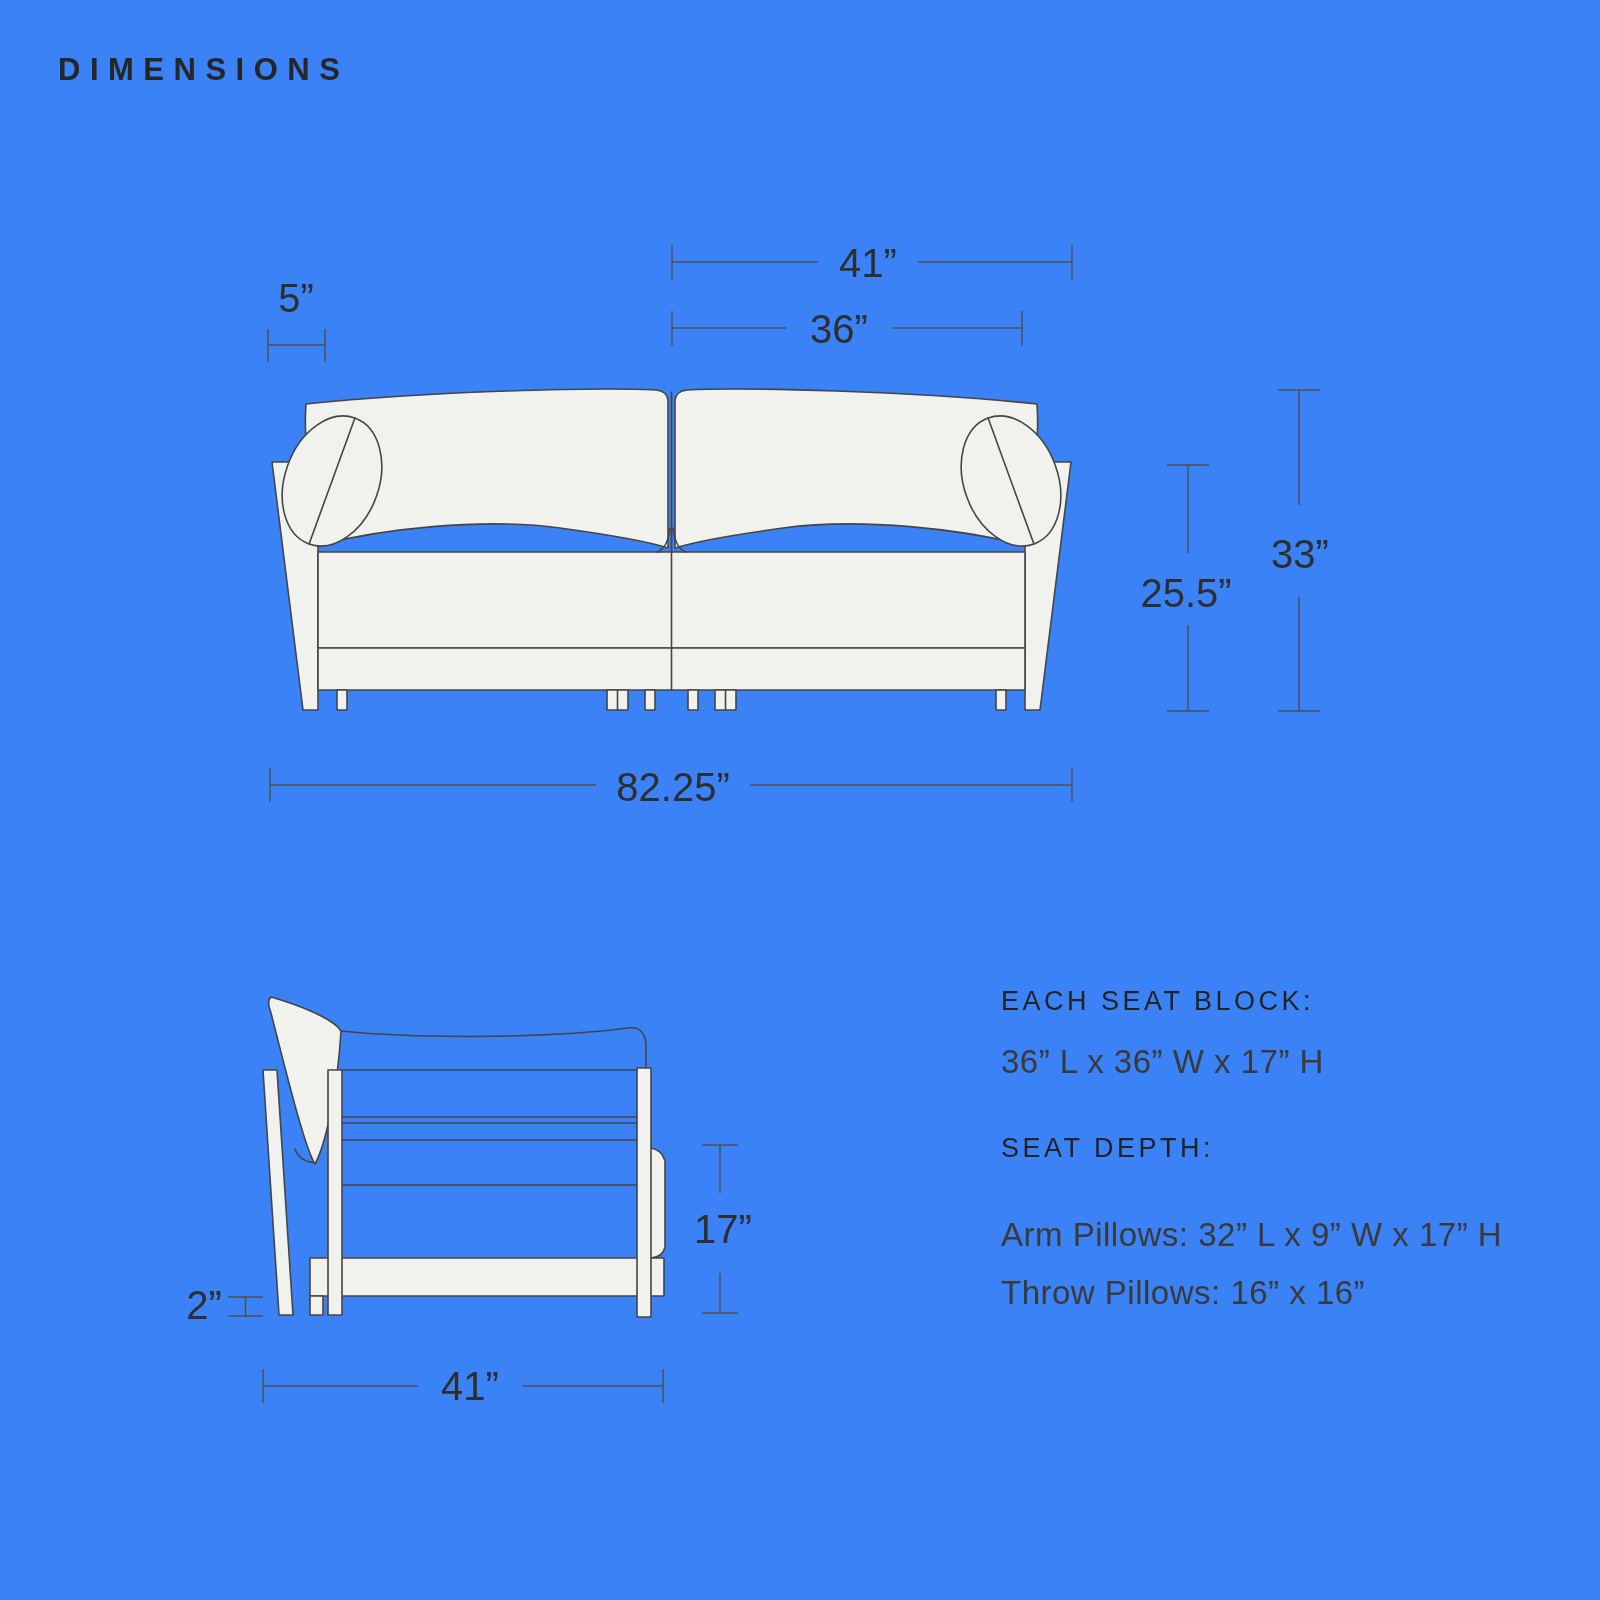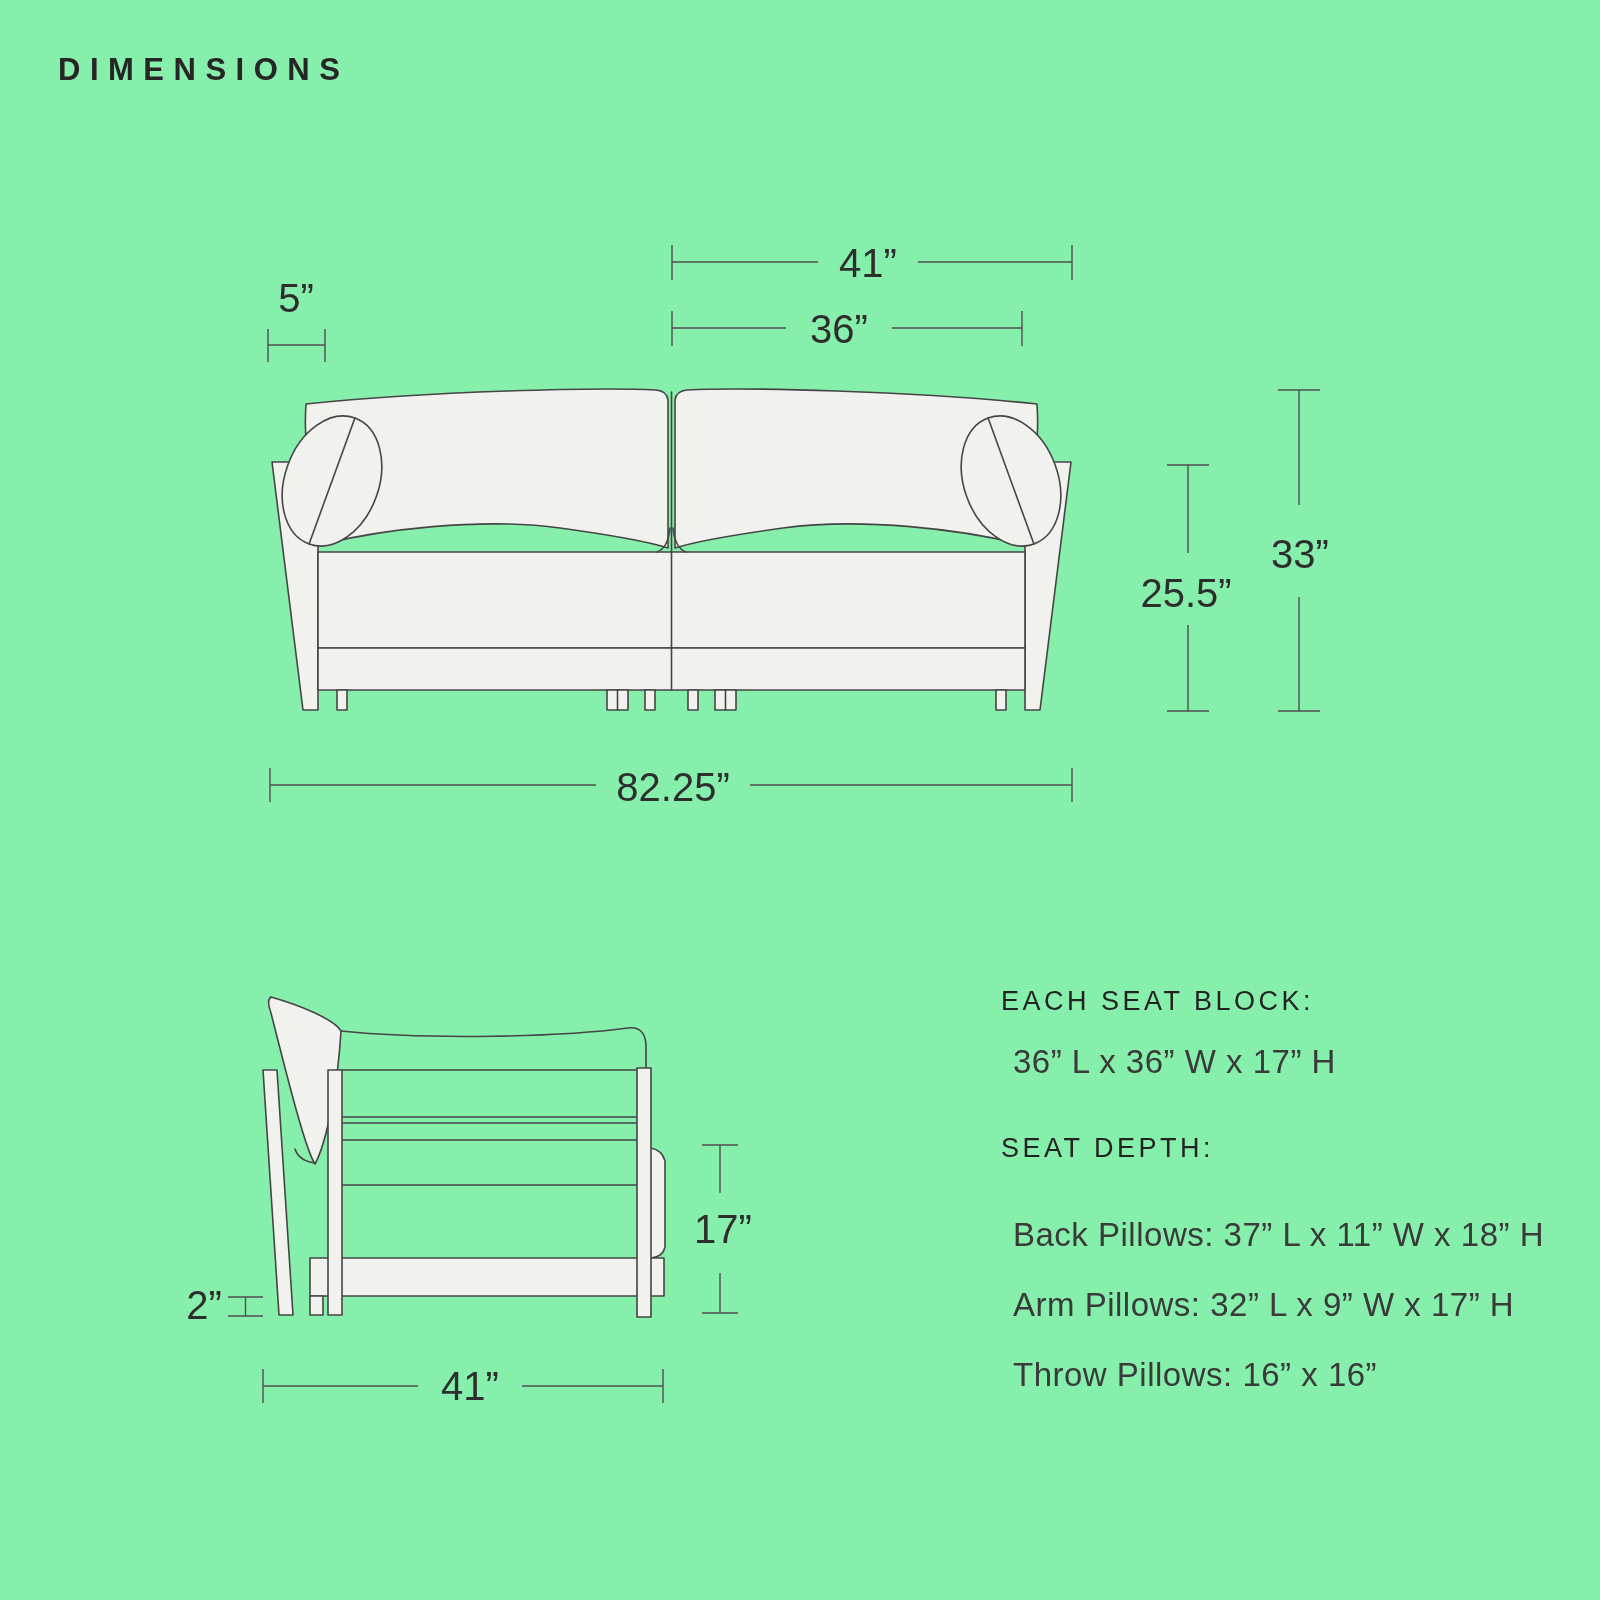"DIMENSIONS" .canvas { background: #86efac -> #3b82f6 }
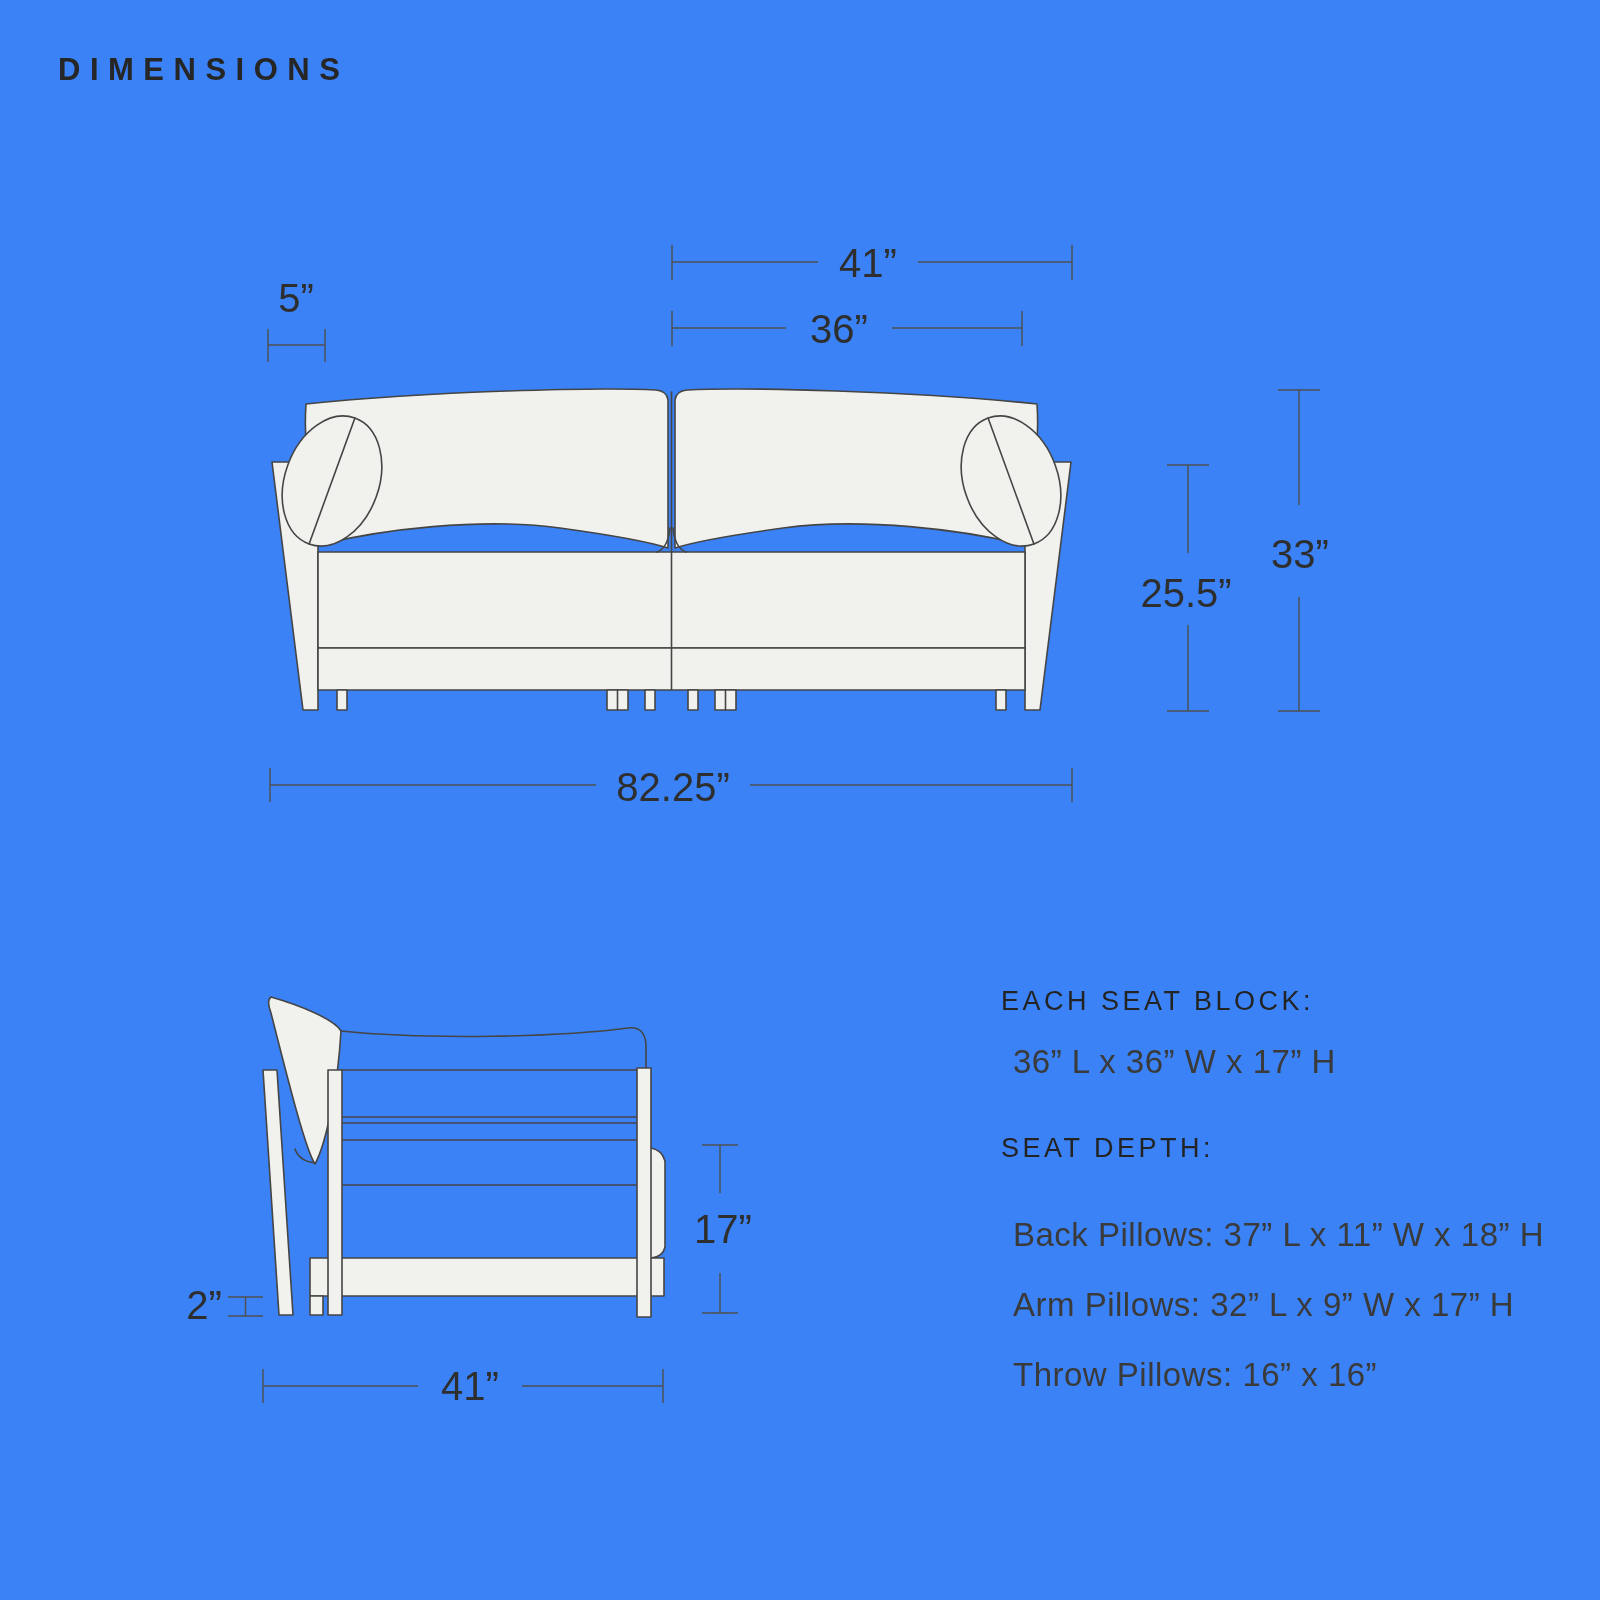"36” L x 36” W" .spec-line { margin: 12px -> 0 }
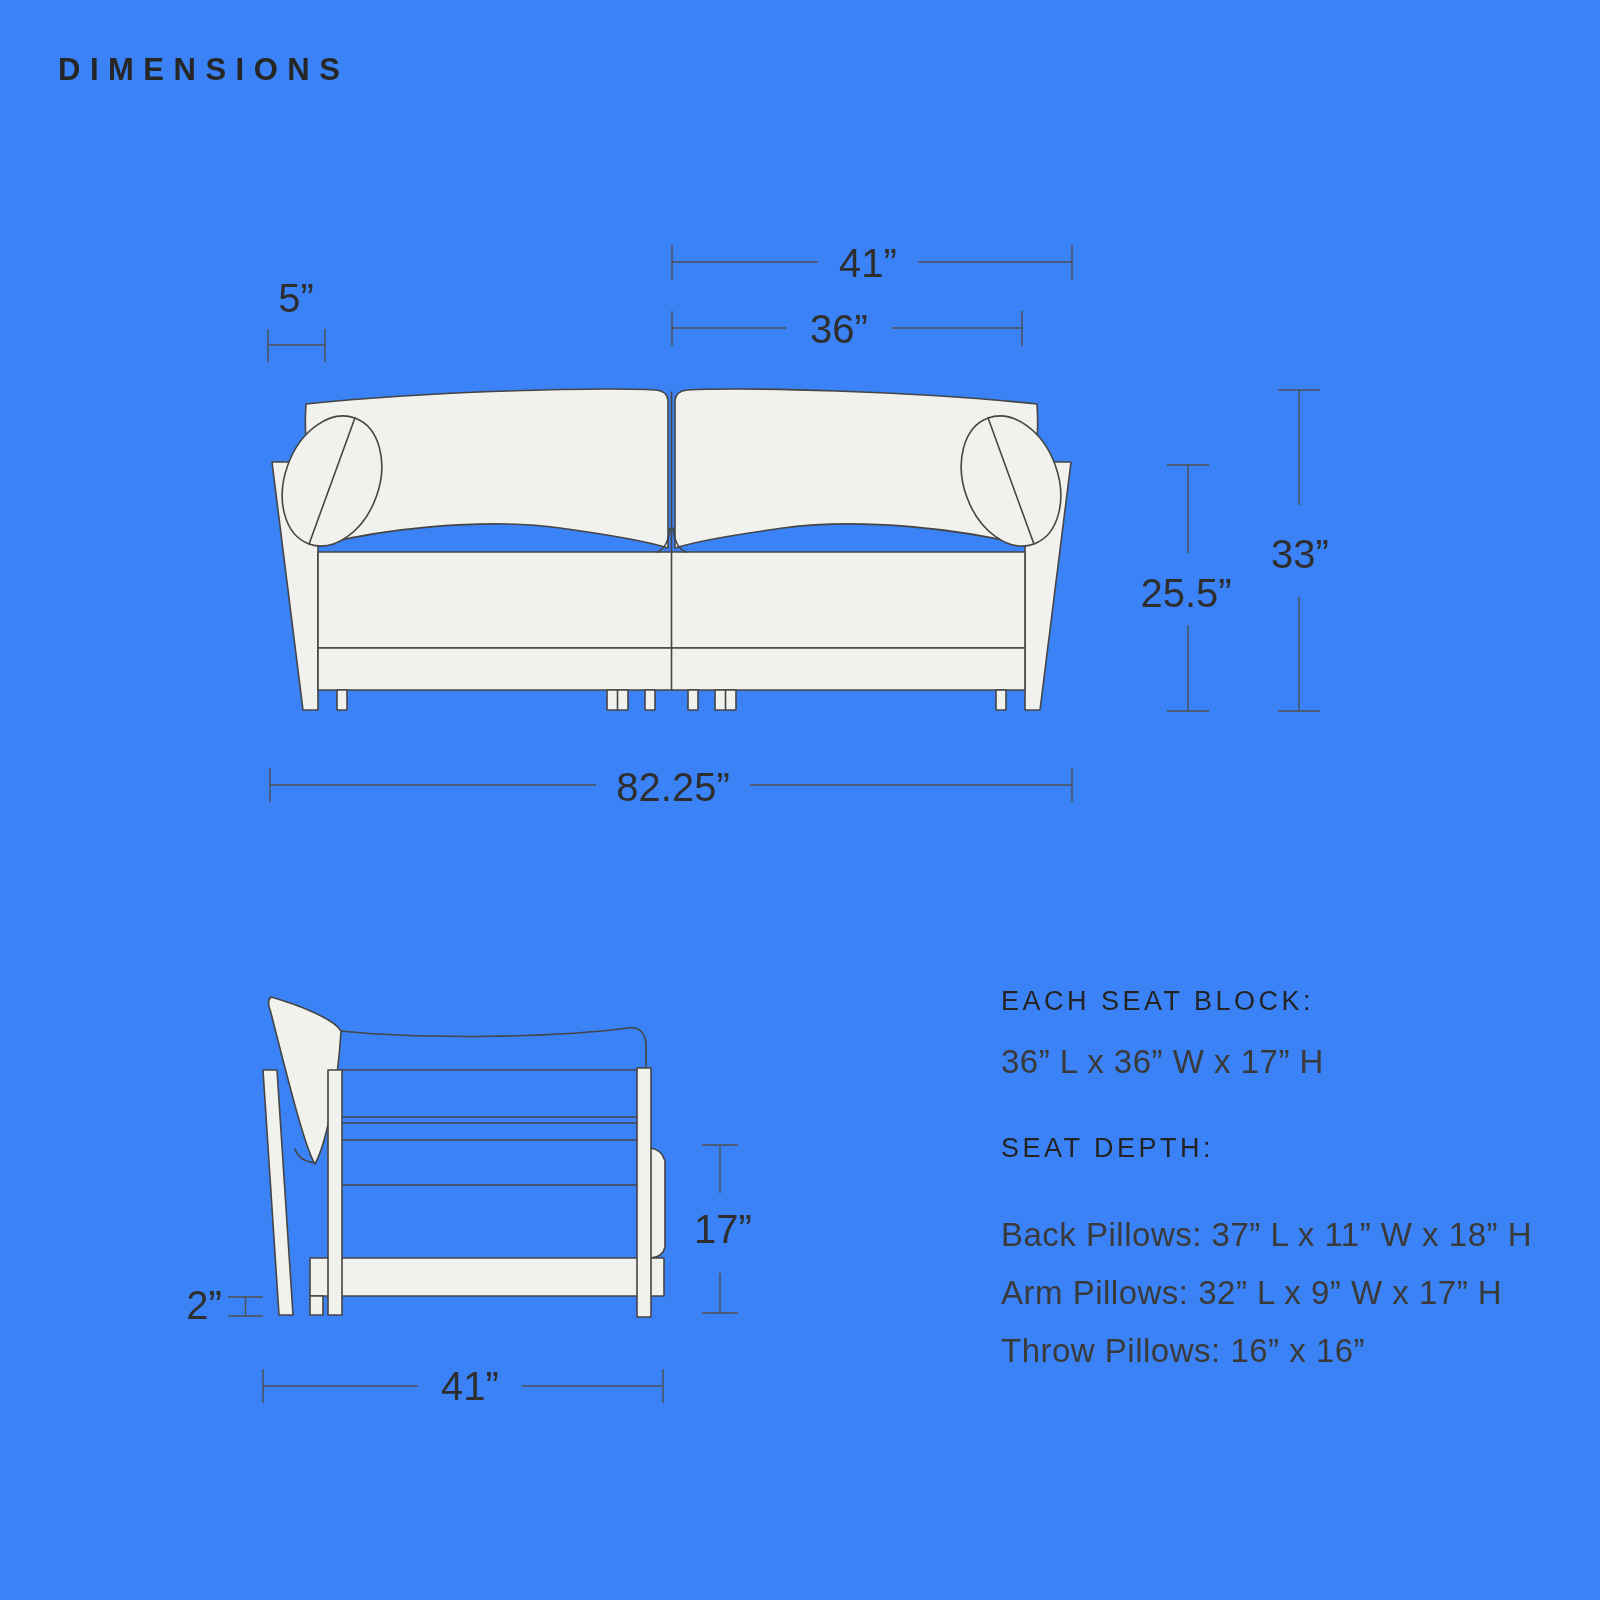"Back Pillows: 37” L x" p.spec-line { html: <p>Back Pillows: 37” L x 11” W x 18” H</p> -> none }
